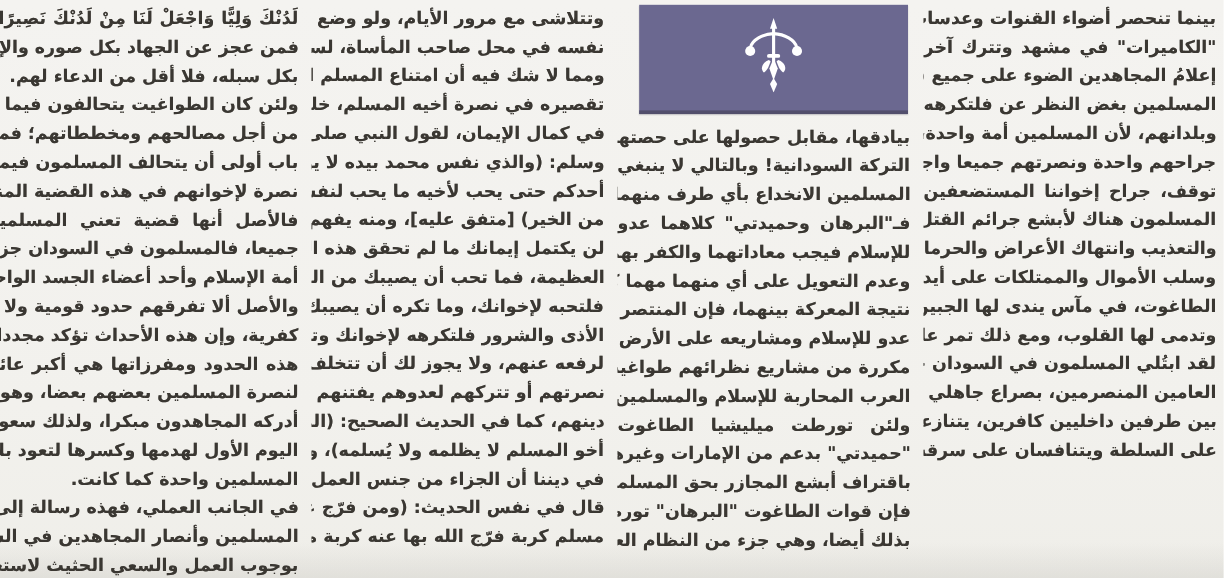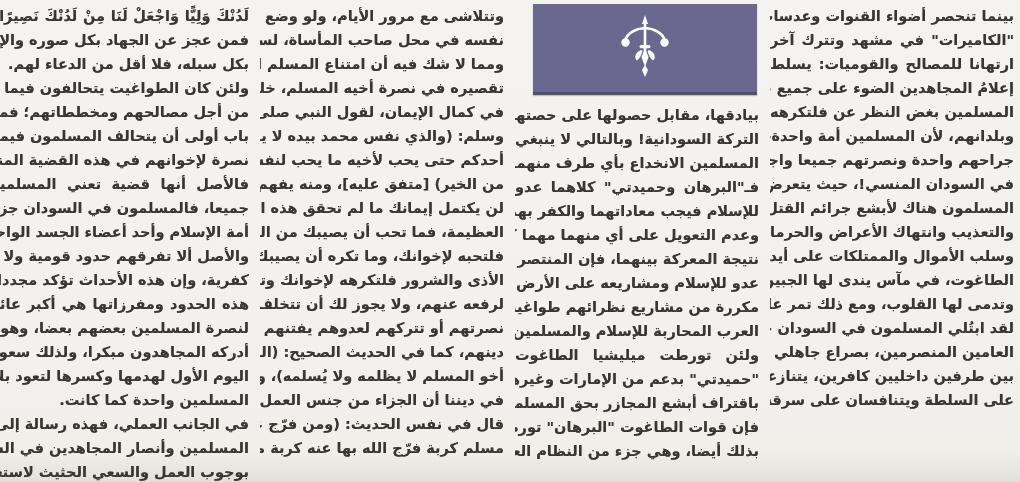"ارتهانا للمصالح والقوميات: يسلط" div.line { html: <div>ارتهانا للمصالح والقوميات: يسلط</div> -> none }
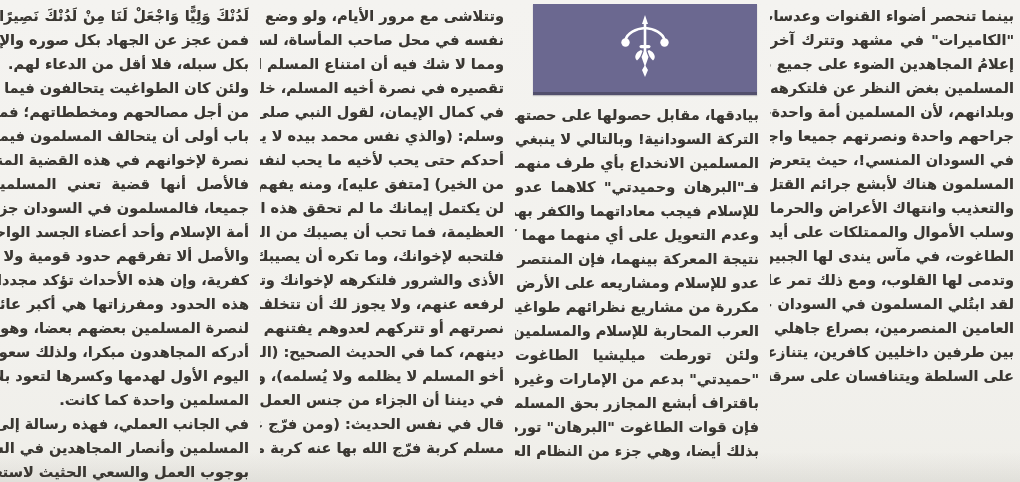"توقف، جراح إخواننا المستضعفين" div.line { html: none -> <div>توقف، جراح إخواننا المستضعفين</div> }
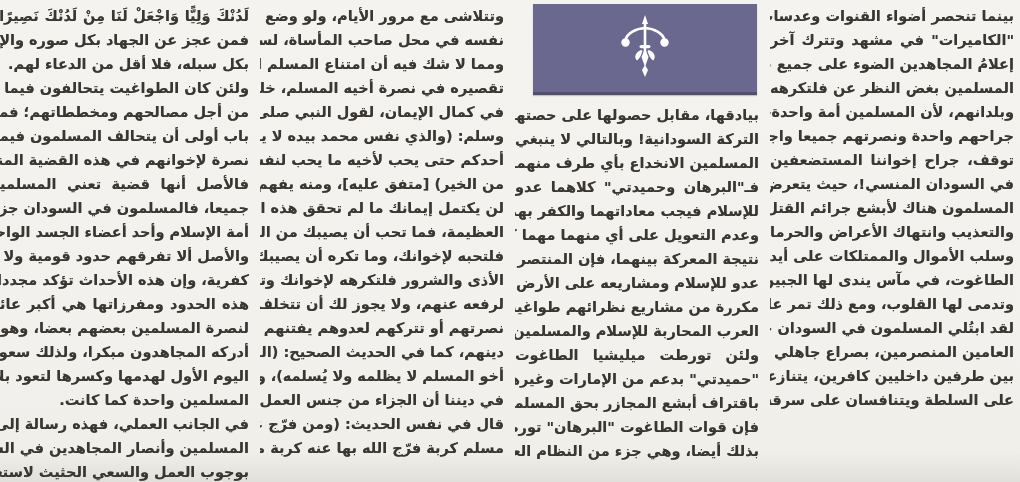"في السودان المنسي!، حيث يتعرض" div.line { html: <div>في السودان المنسي!، حيث يتعرض</div> -> none }
